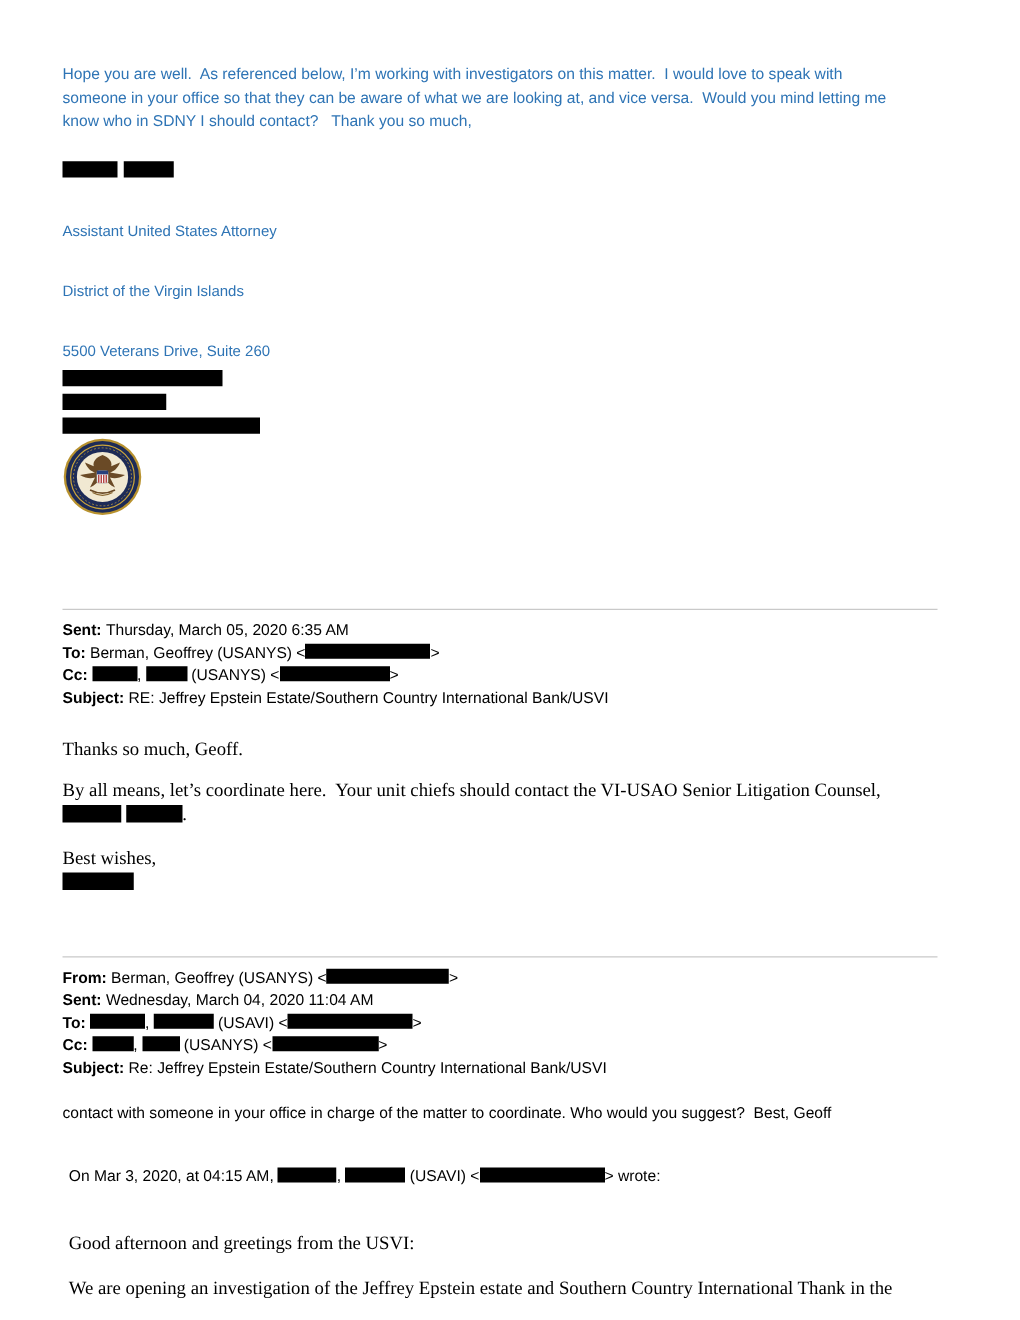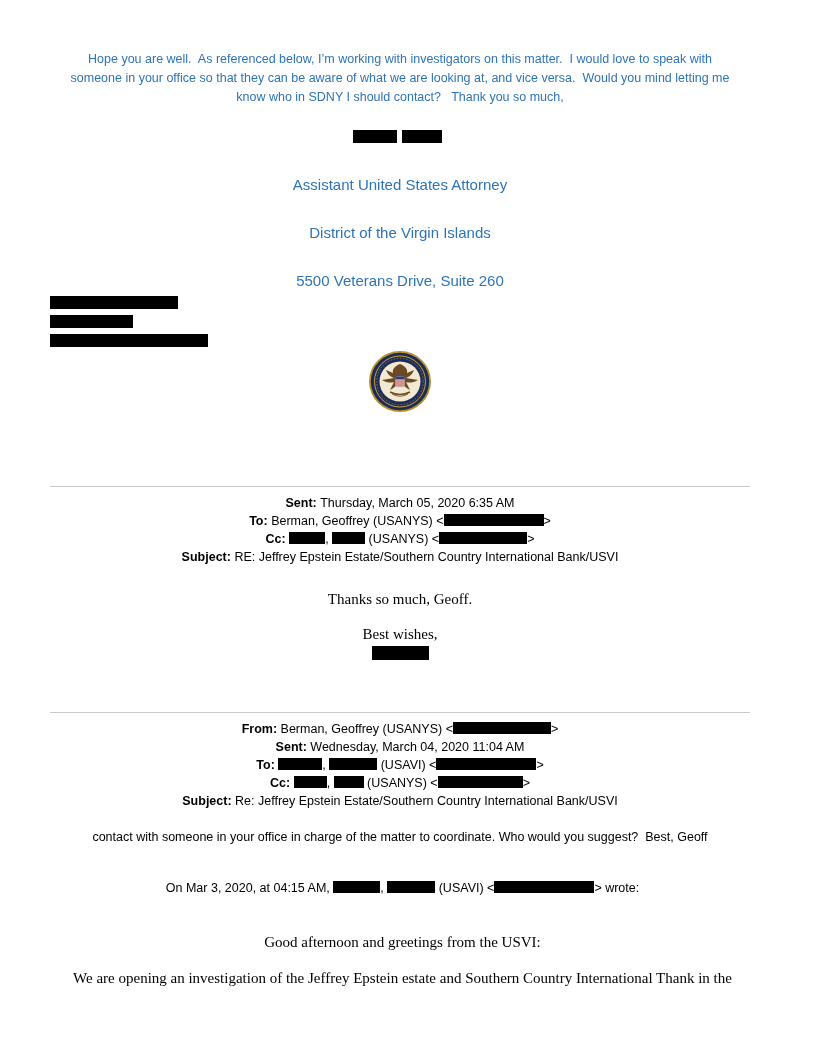"Hope you are well. As" .page { text-align: center -> none }
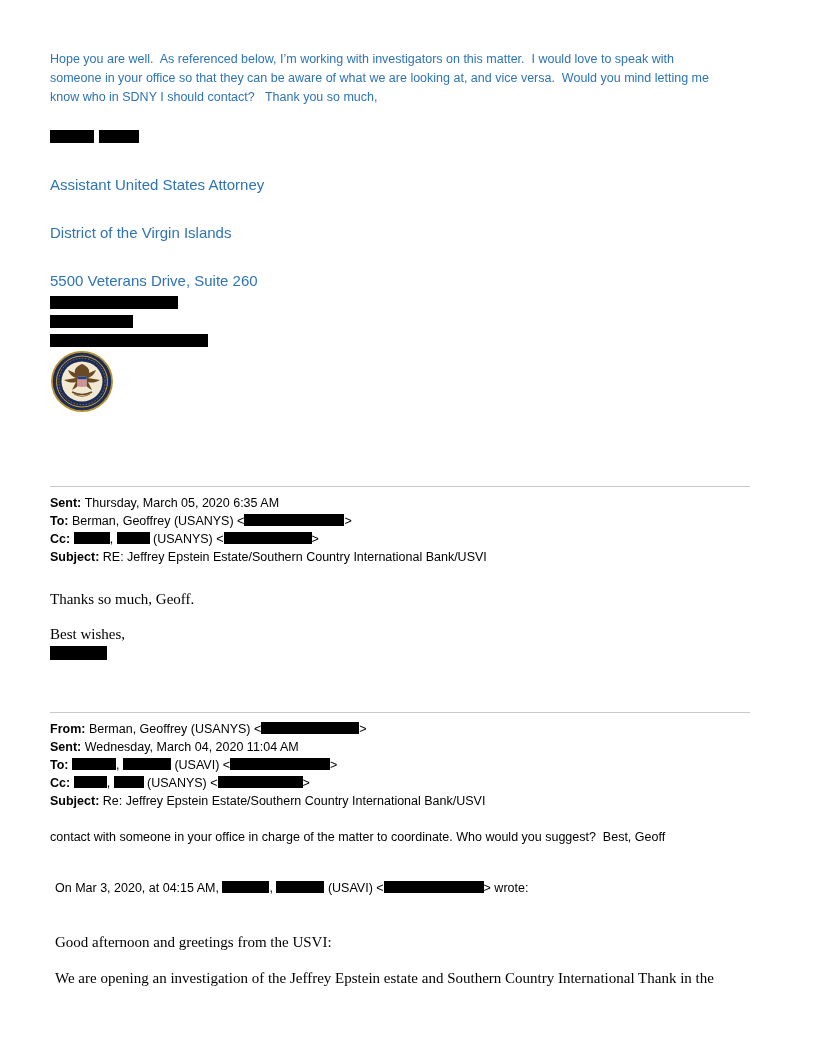"Assistant United States Attorney" .sig-line { font-size: 15px -> 12px }
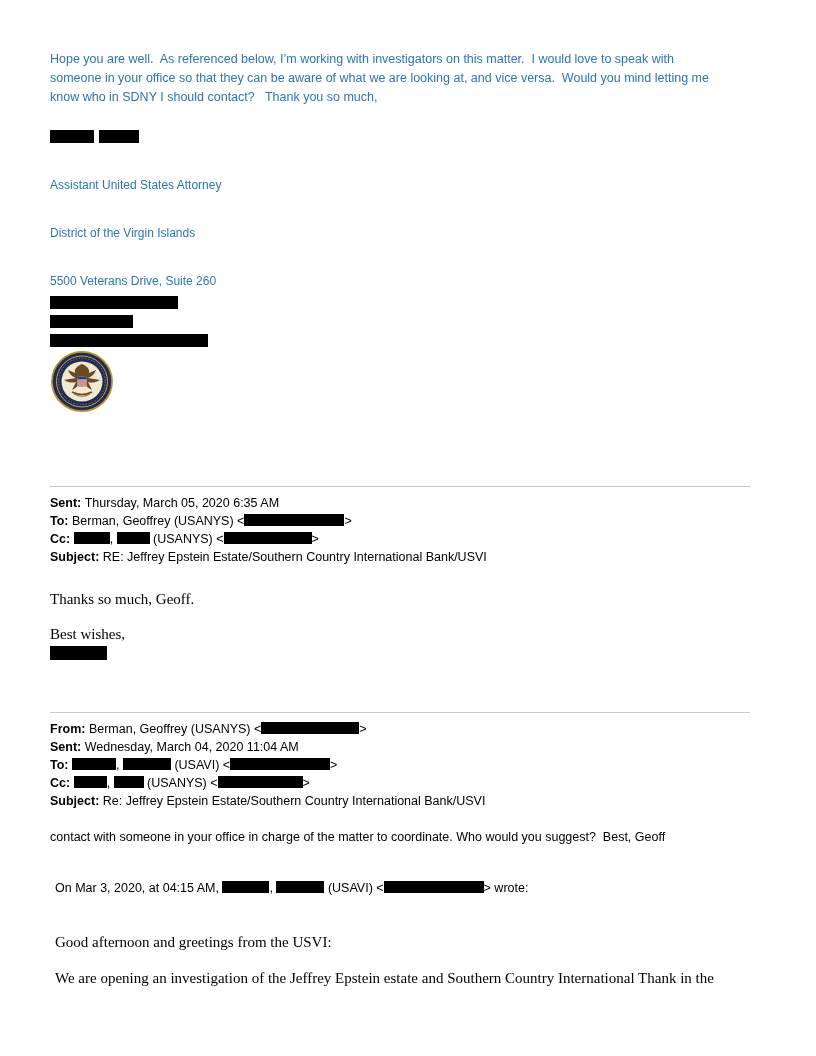"By all means, let’s coordinate" div.body1-p2 { html: none -> <div> <div>By all means, let’s coordinate here. Your unit chiefs should contact the VI-USAO Senior Litigation Counsel,</div> <div><span></span><span> </span><span></span><span>.</span></div> </div> }
